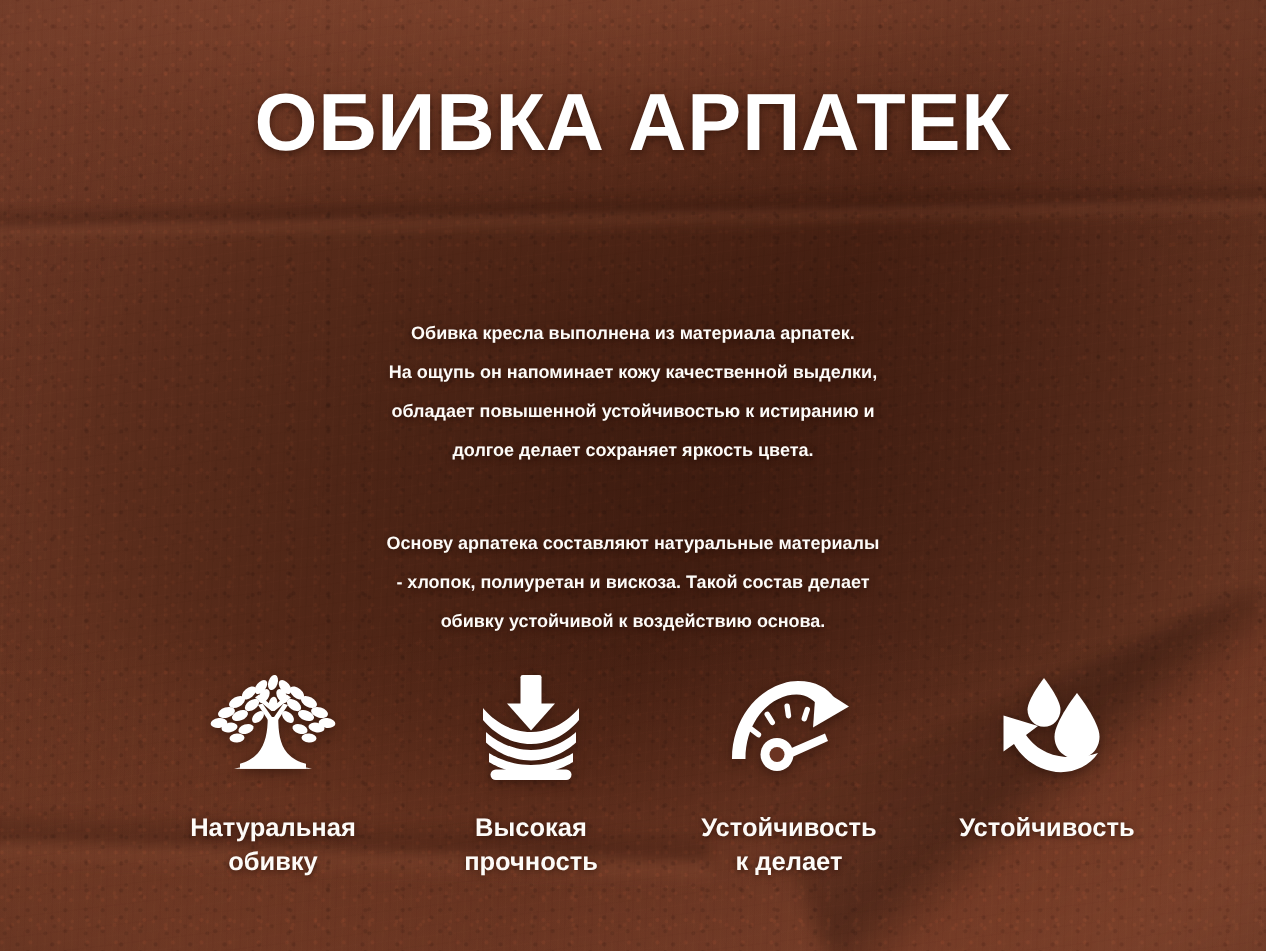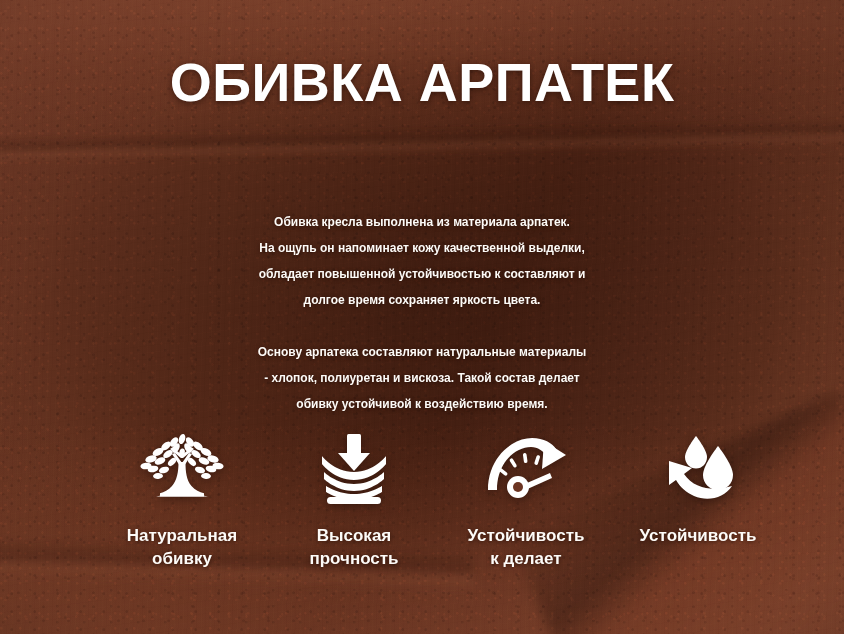"обладает повышенной устойчивостью к" span.para-line { text: составляют -> истиранию }
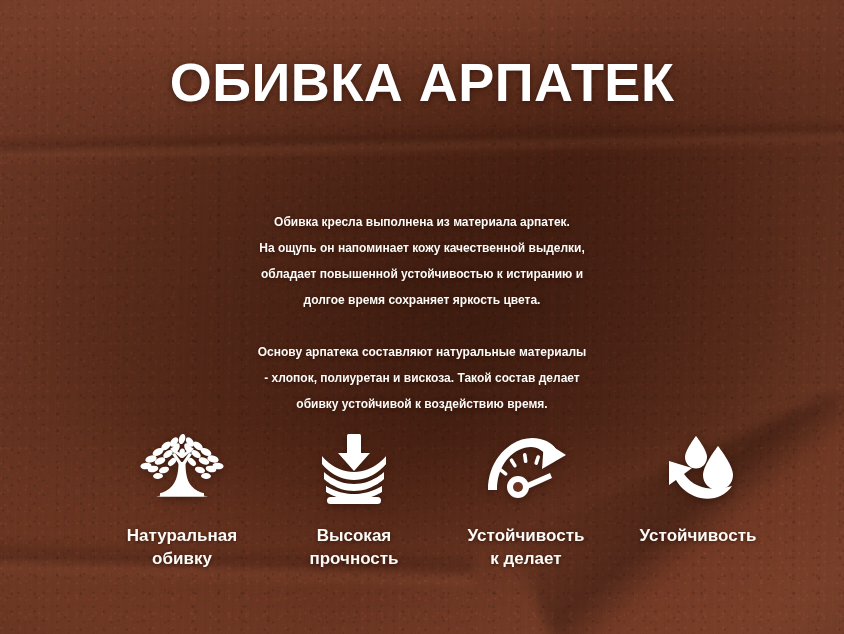"долгое время сохраняет яркость цвета." span.para-line { text: время -> делает }
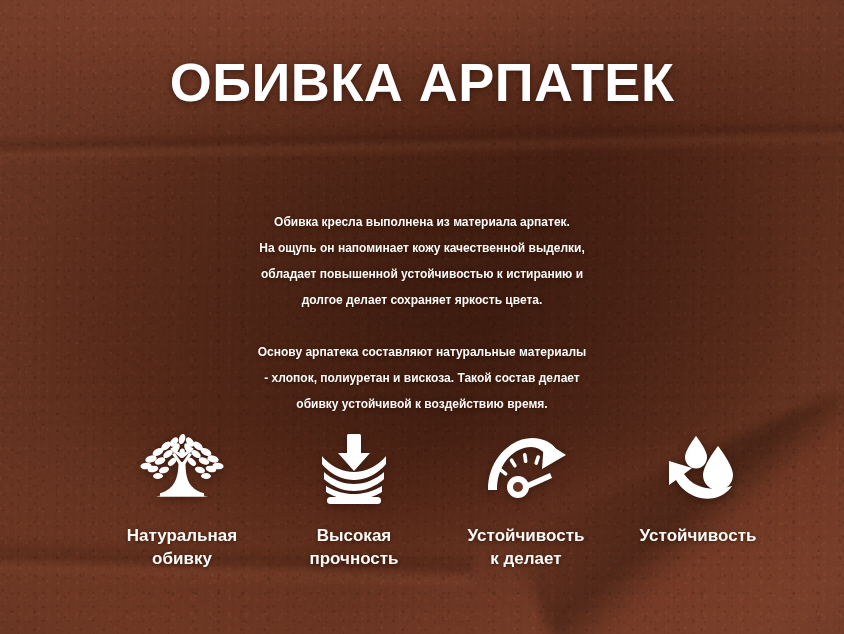"Основу арпатека составляют натуральные" .para + .para { margin-top: 26px -> 36px }
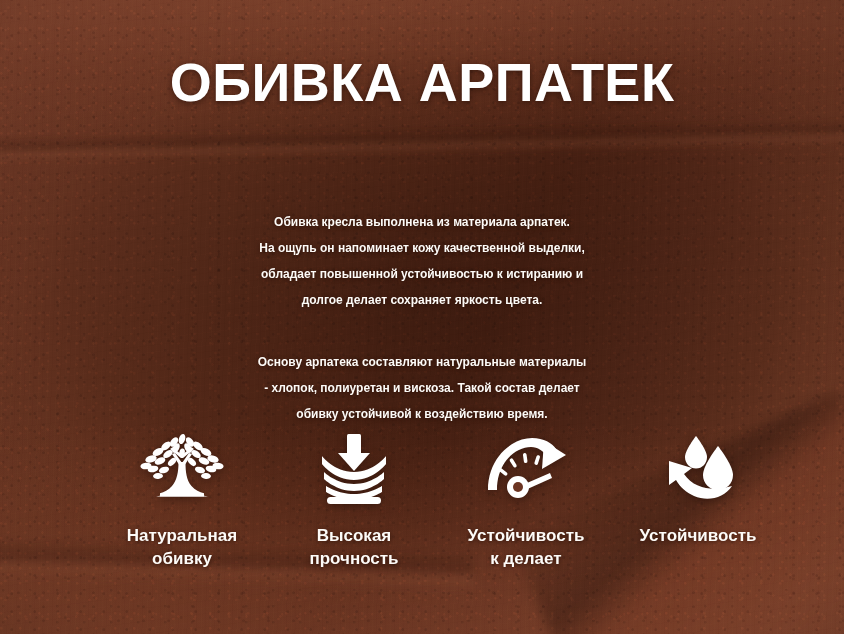"обивку устойчивой к воздействию время." span.para-line { text: время -> основа }
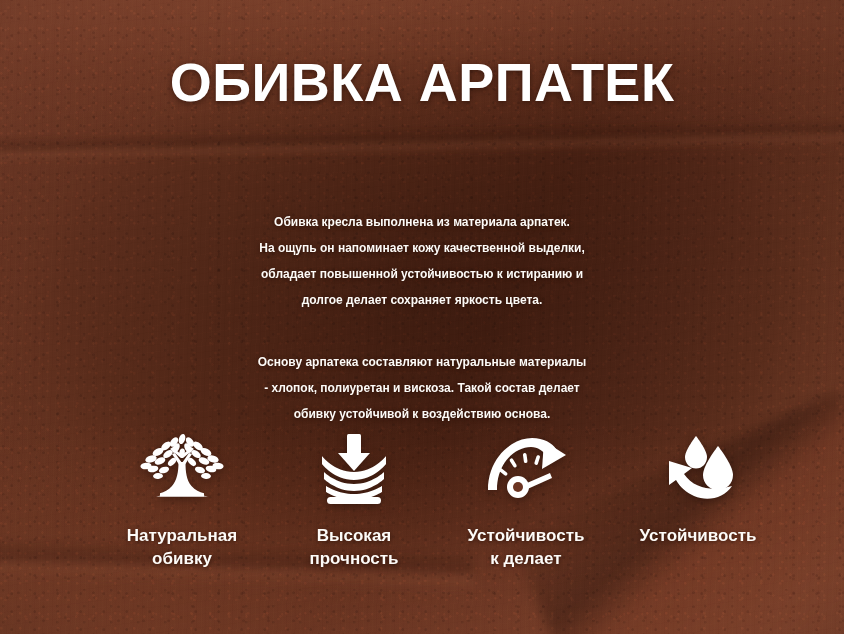"Натуральная" .features { top: 432px -> 448px }
